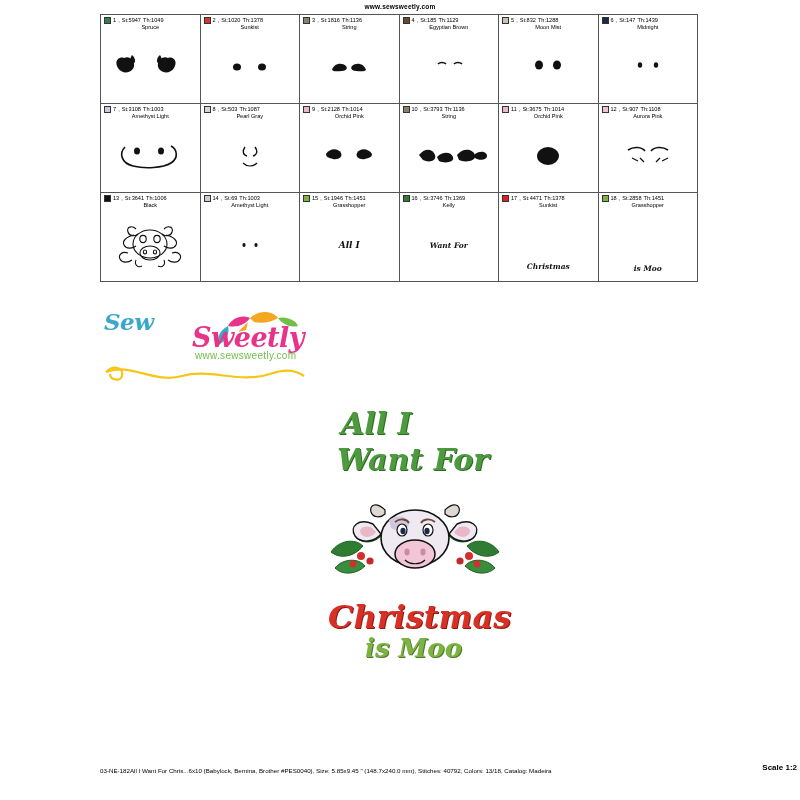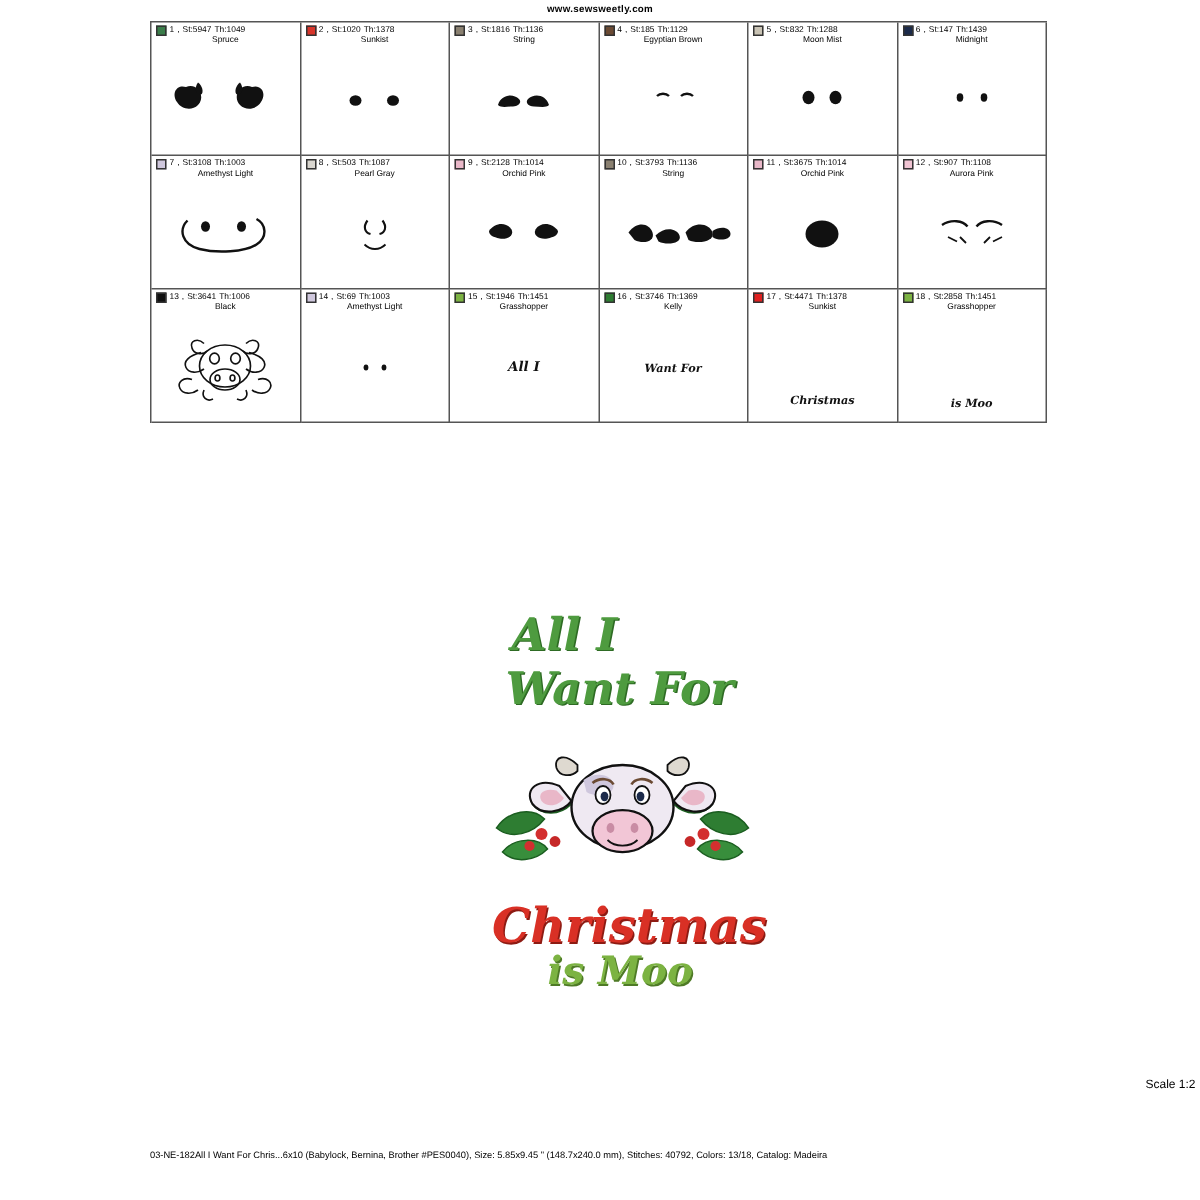"Sew" div.logo { html: none -> <div> <svg> <g> <path></path> <path></path> <path></path> <path></path> <path></path> </g> <path></path> <path></path> </svg> <div>Sew</div> <div>Sweetly</div> <div>www.sewsweetly.com</div> </div> }
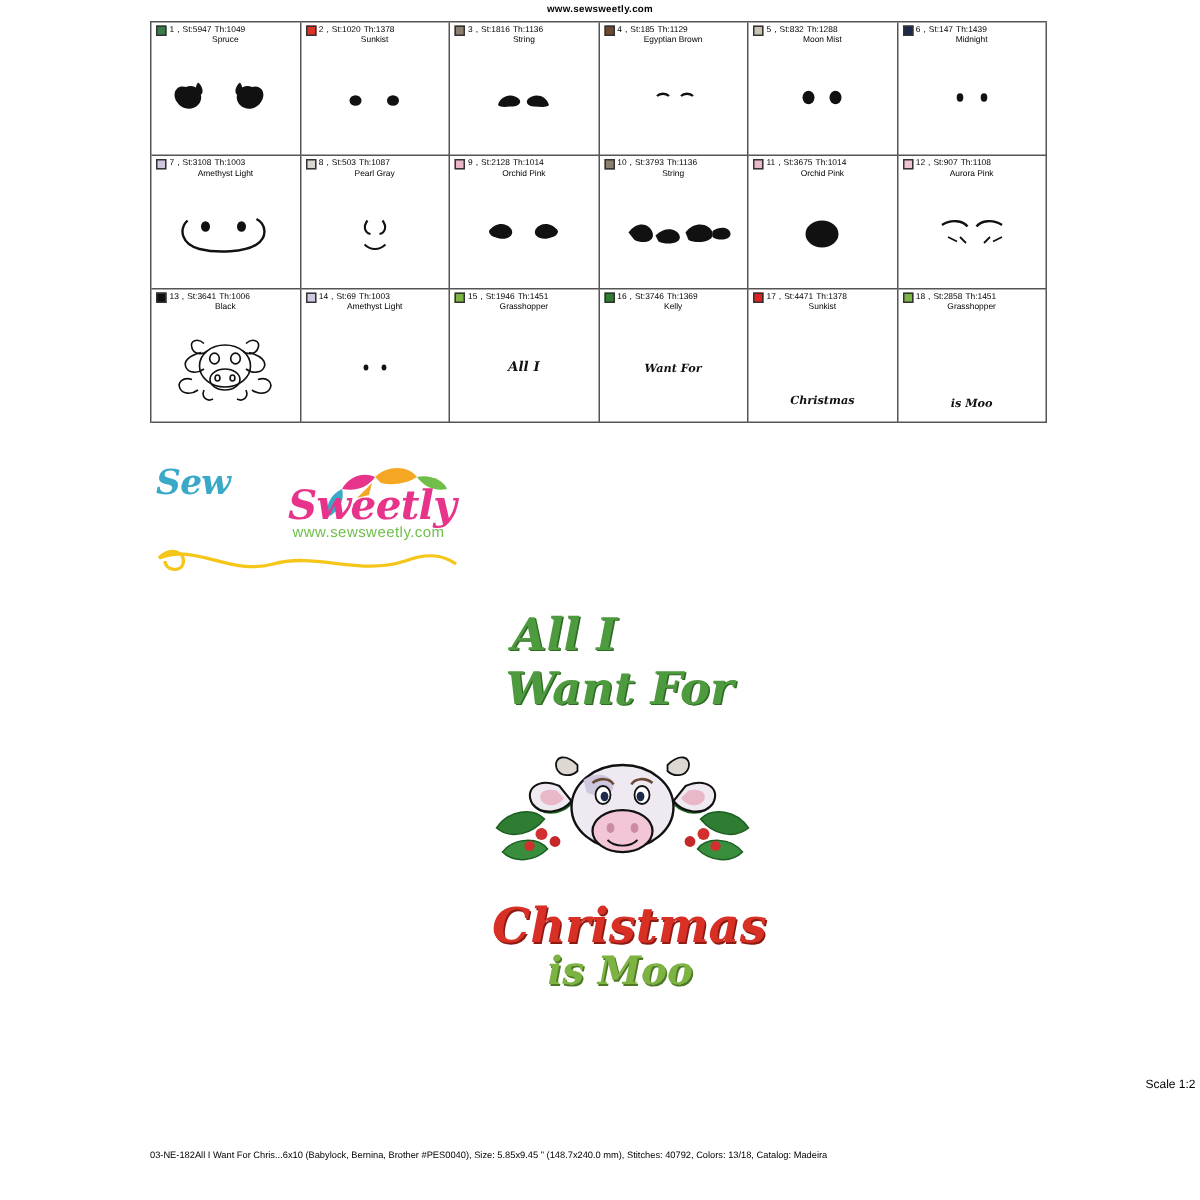"Scale 1:2" .footer-scale { font-weight: normal -> bold; top: 718px -> 763px }
